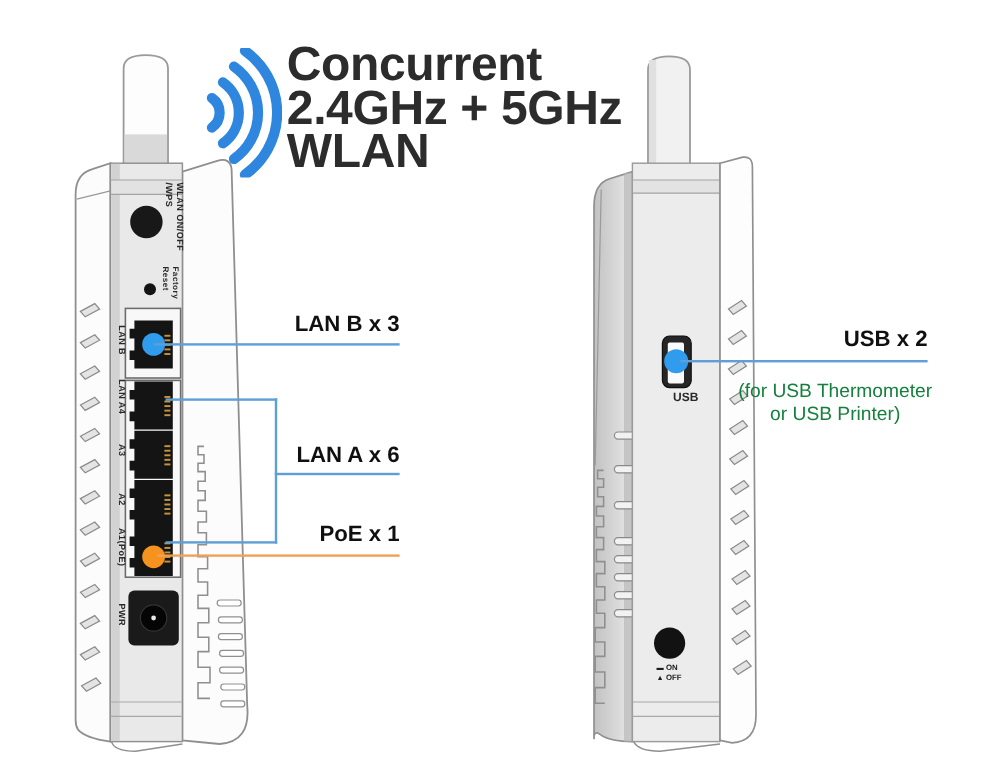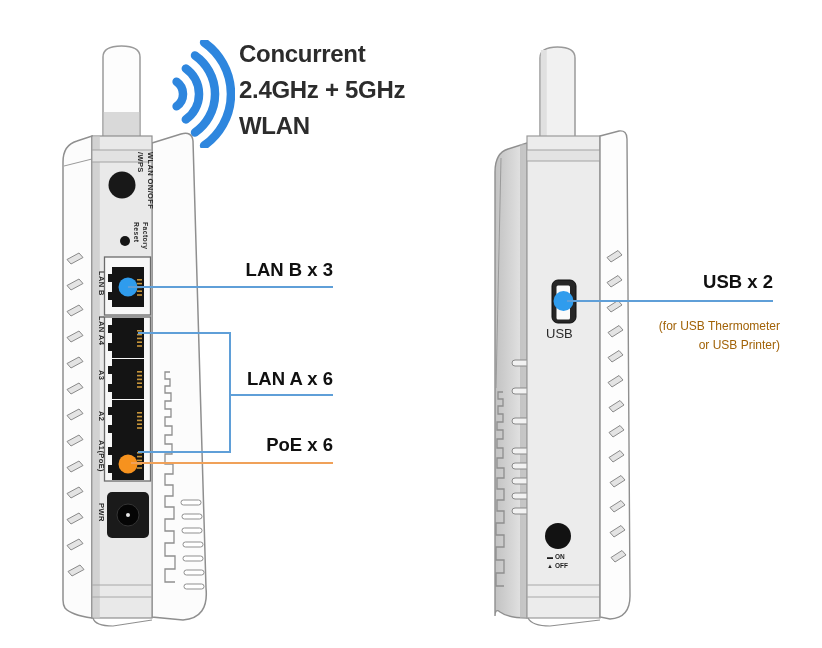"Concurrent" #heading { font-size: 24px -> 40px }
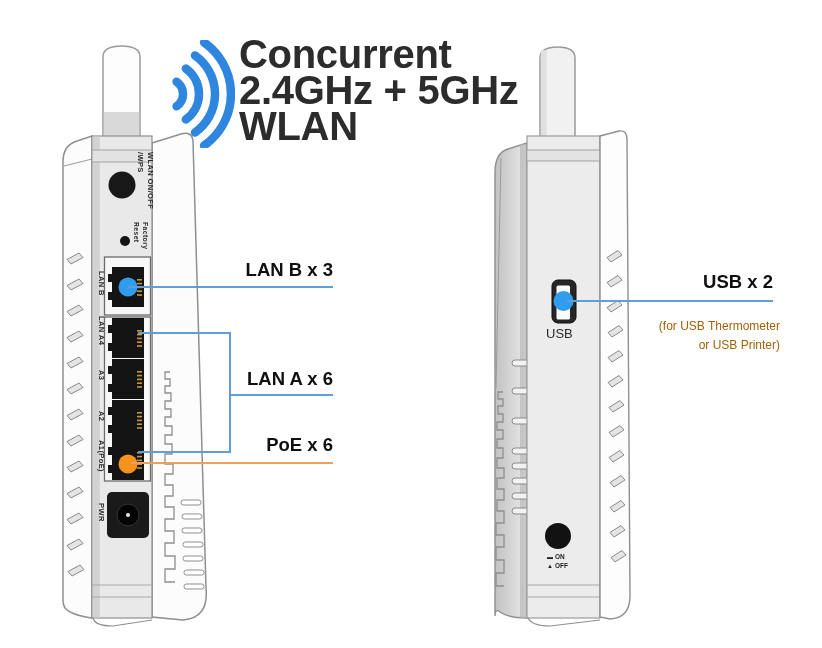"USB" .hlabel { font-size: 13px -> 10px; font-weight: 400 -> 700; text-align: left -> right }
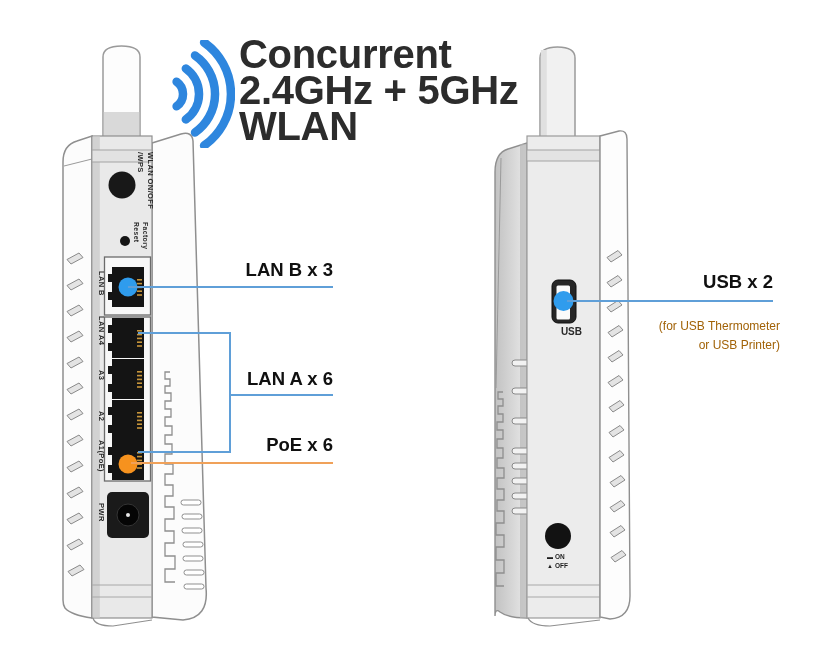"(for USB Thermometer" #usb-note { color: #a16207 -> #15803d; font-size: 12px -> 16px; text-align: right -> center }
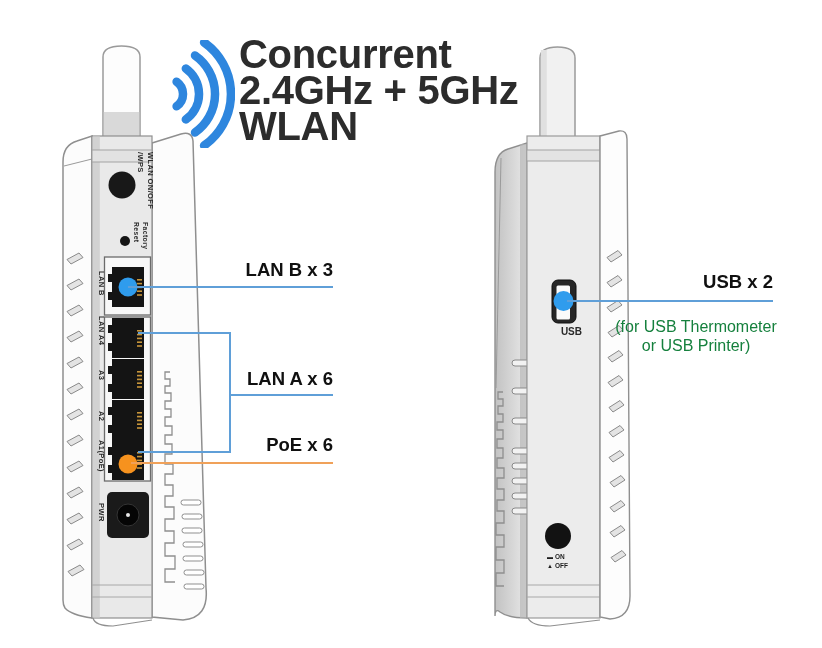"PoE x 6" div.co { text: 6 -> 1 }
